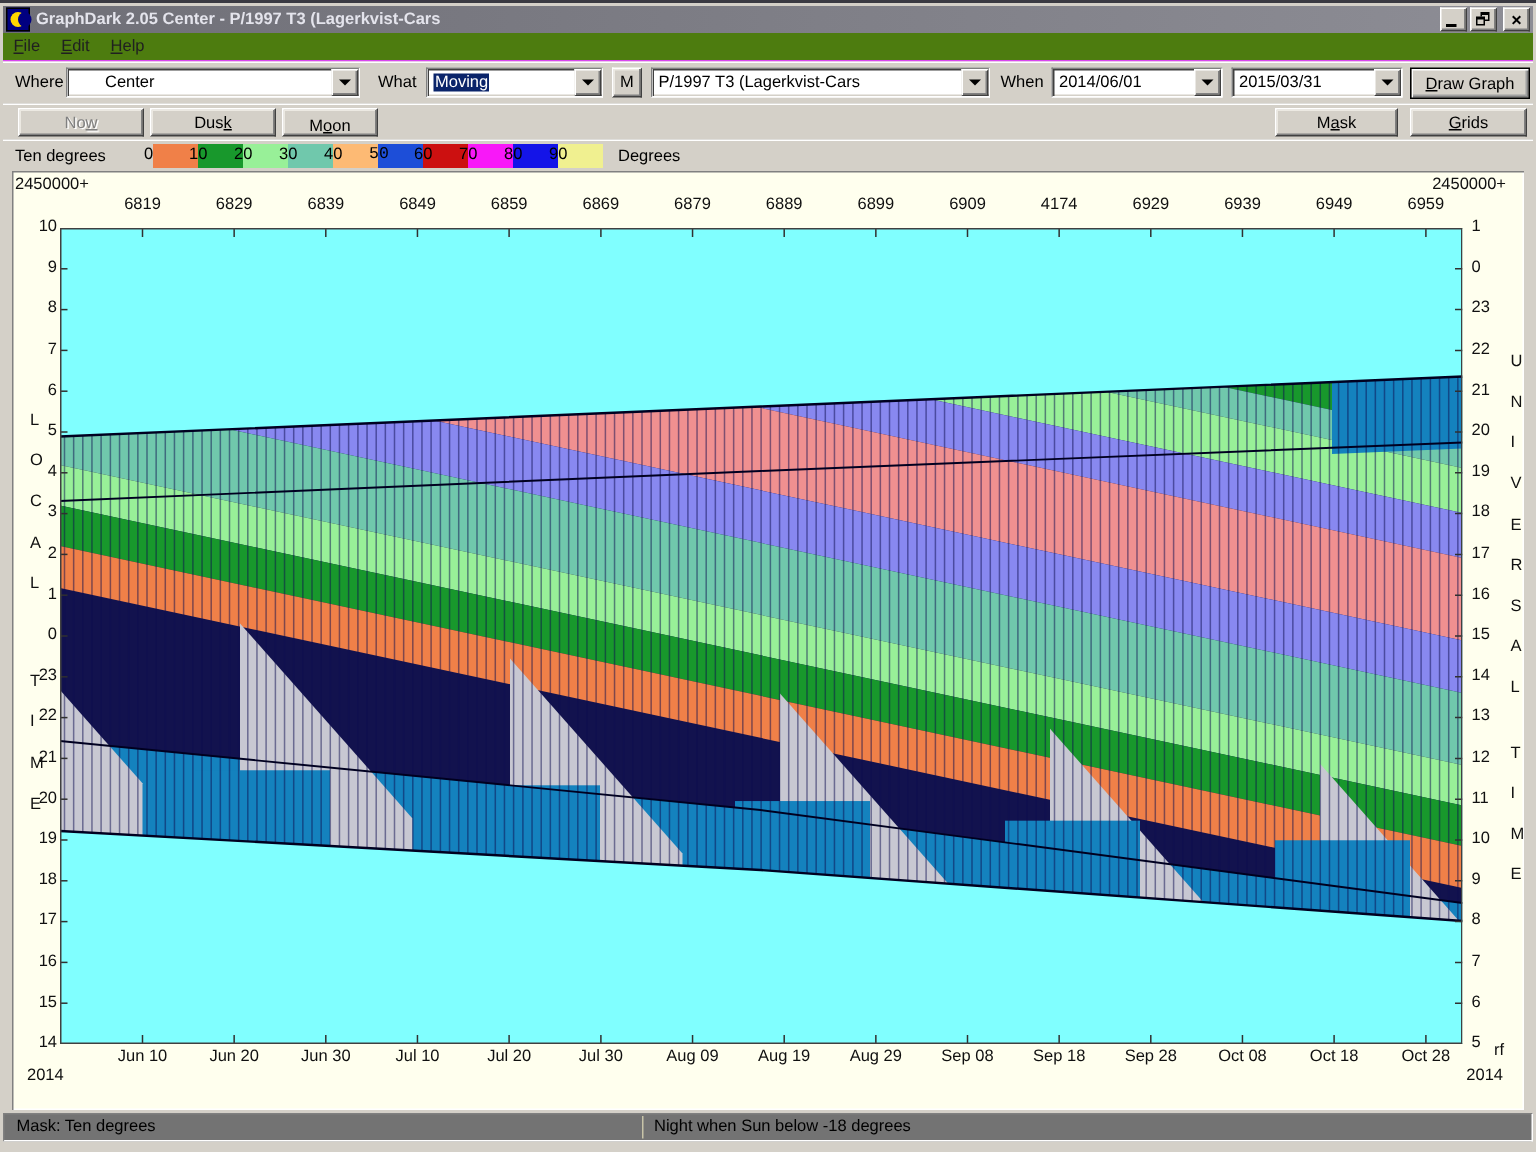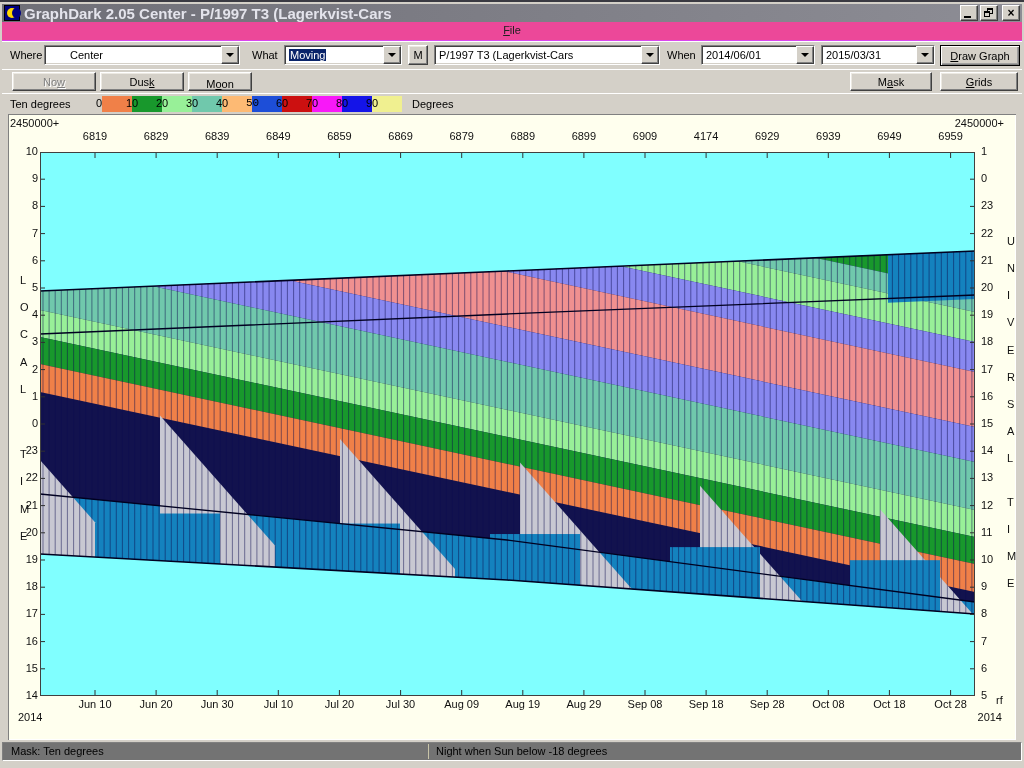"GraphDark 2.05 Center - P/1997" .title-text { font-size: 15px -> 11px }
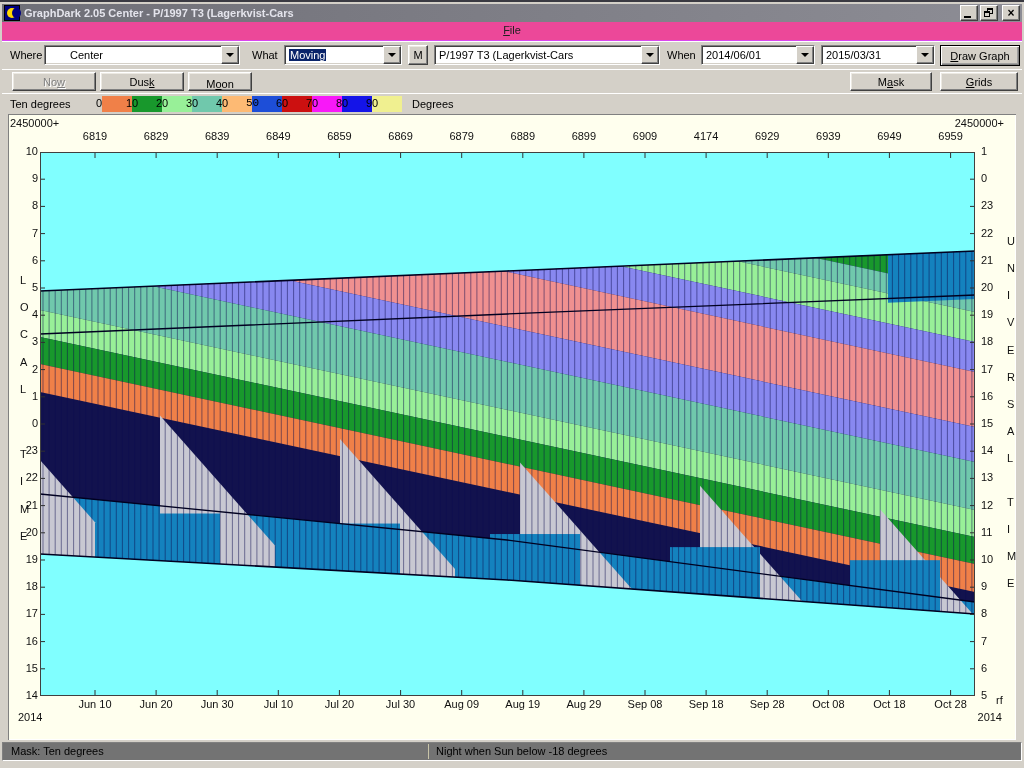"File" .menubar { background: #ec4899 -> #4d7c0f; flex-direction: column -> none }
